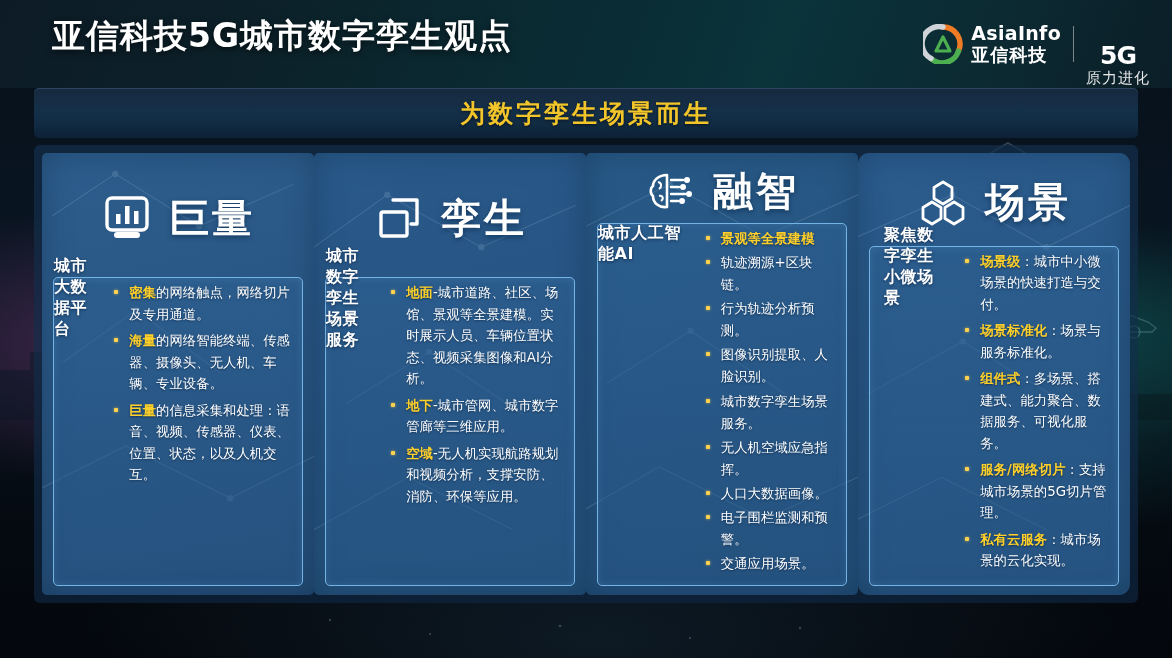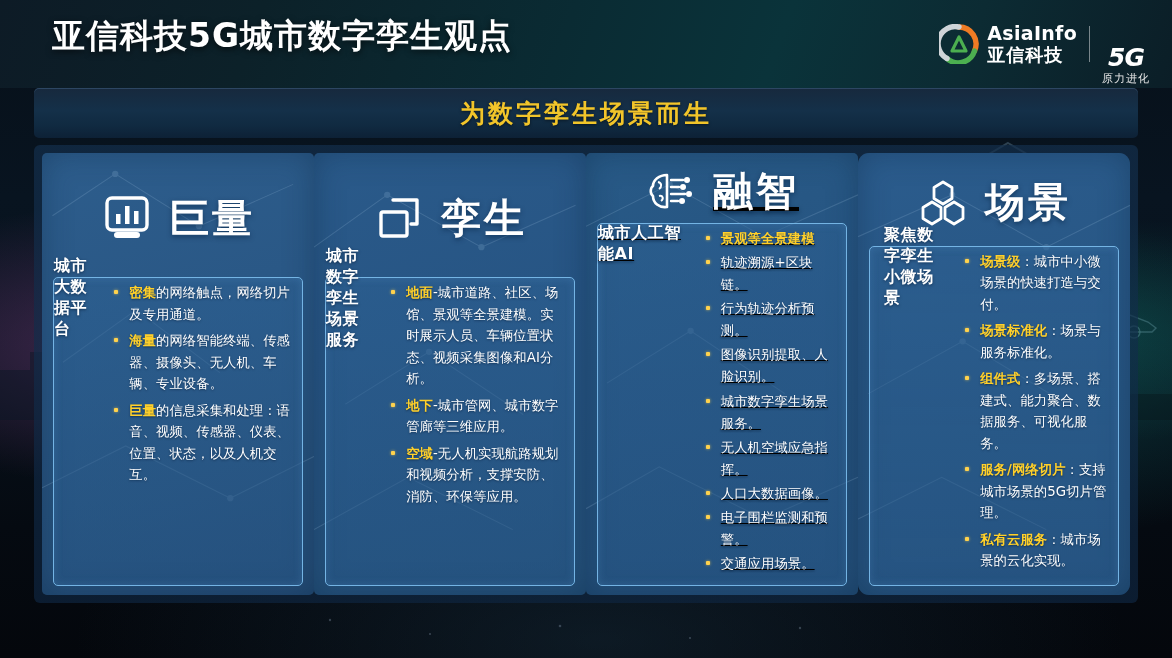"5G" .logo-5g .big { font-style: italic -> none }
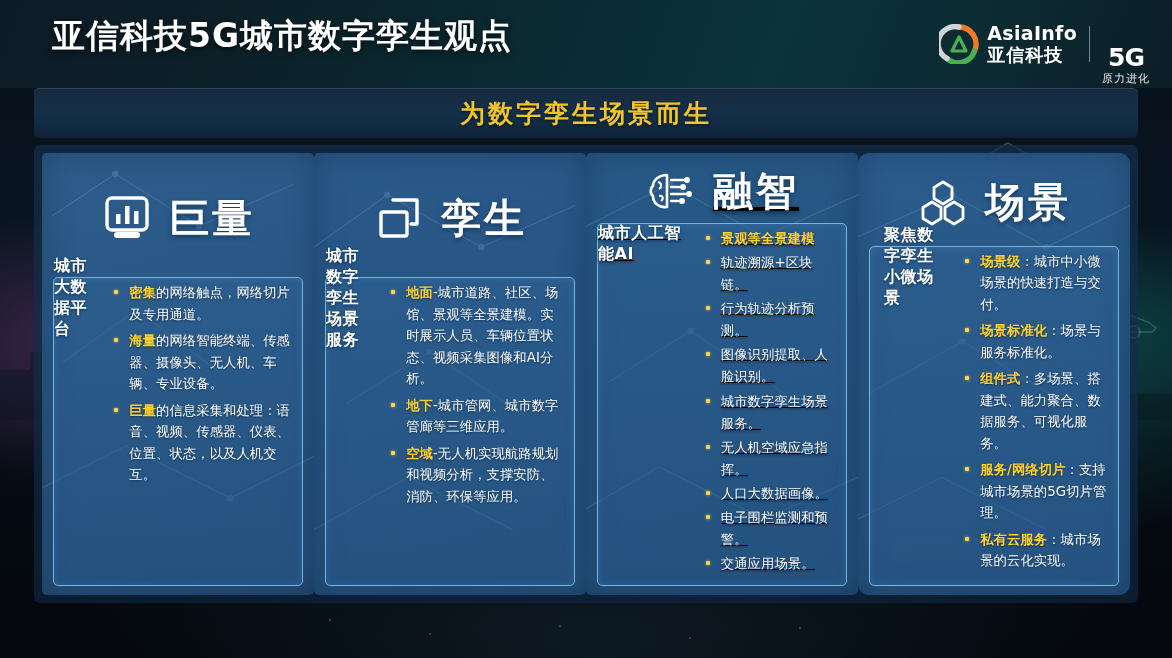"原力进化" .logo-5g .small { font-size: 11px -> 15px }
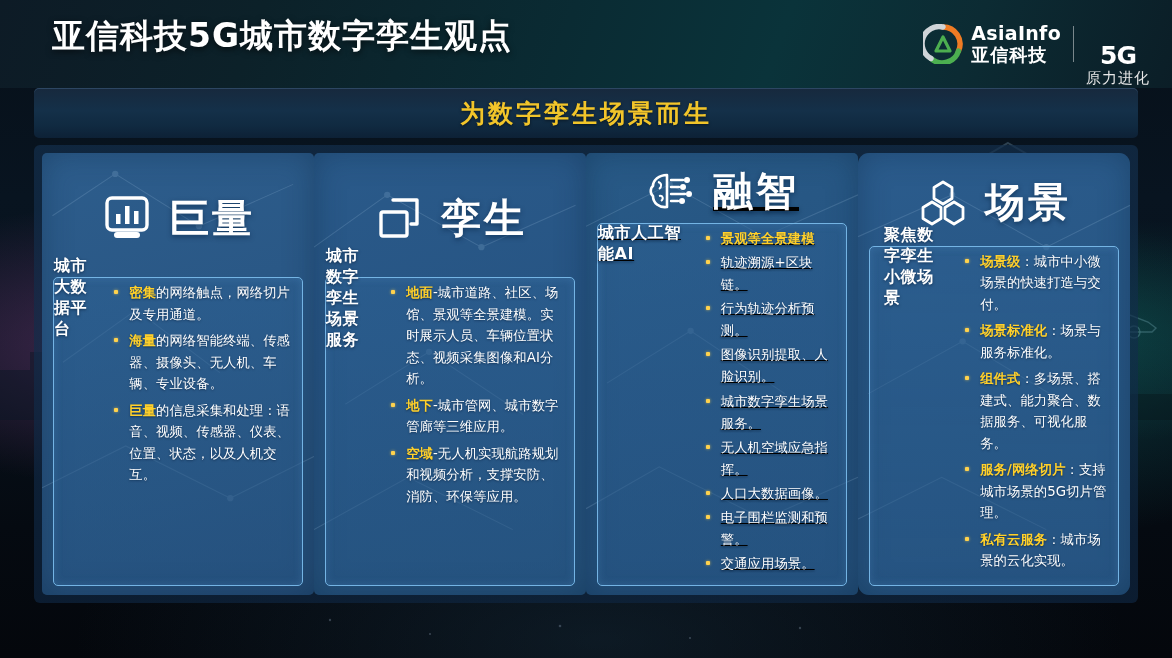"融智" .card.variant3 { text-decoration: underline -> none }
